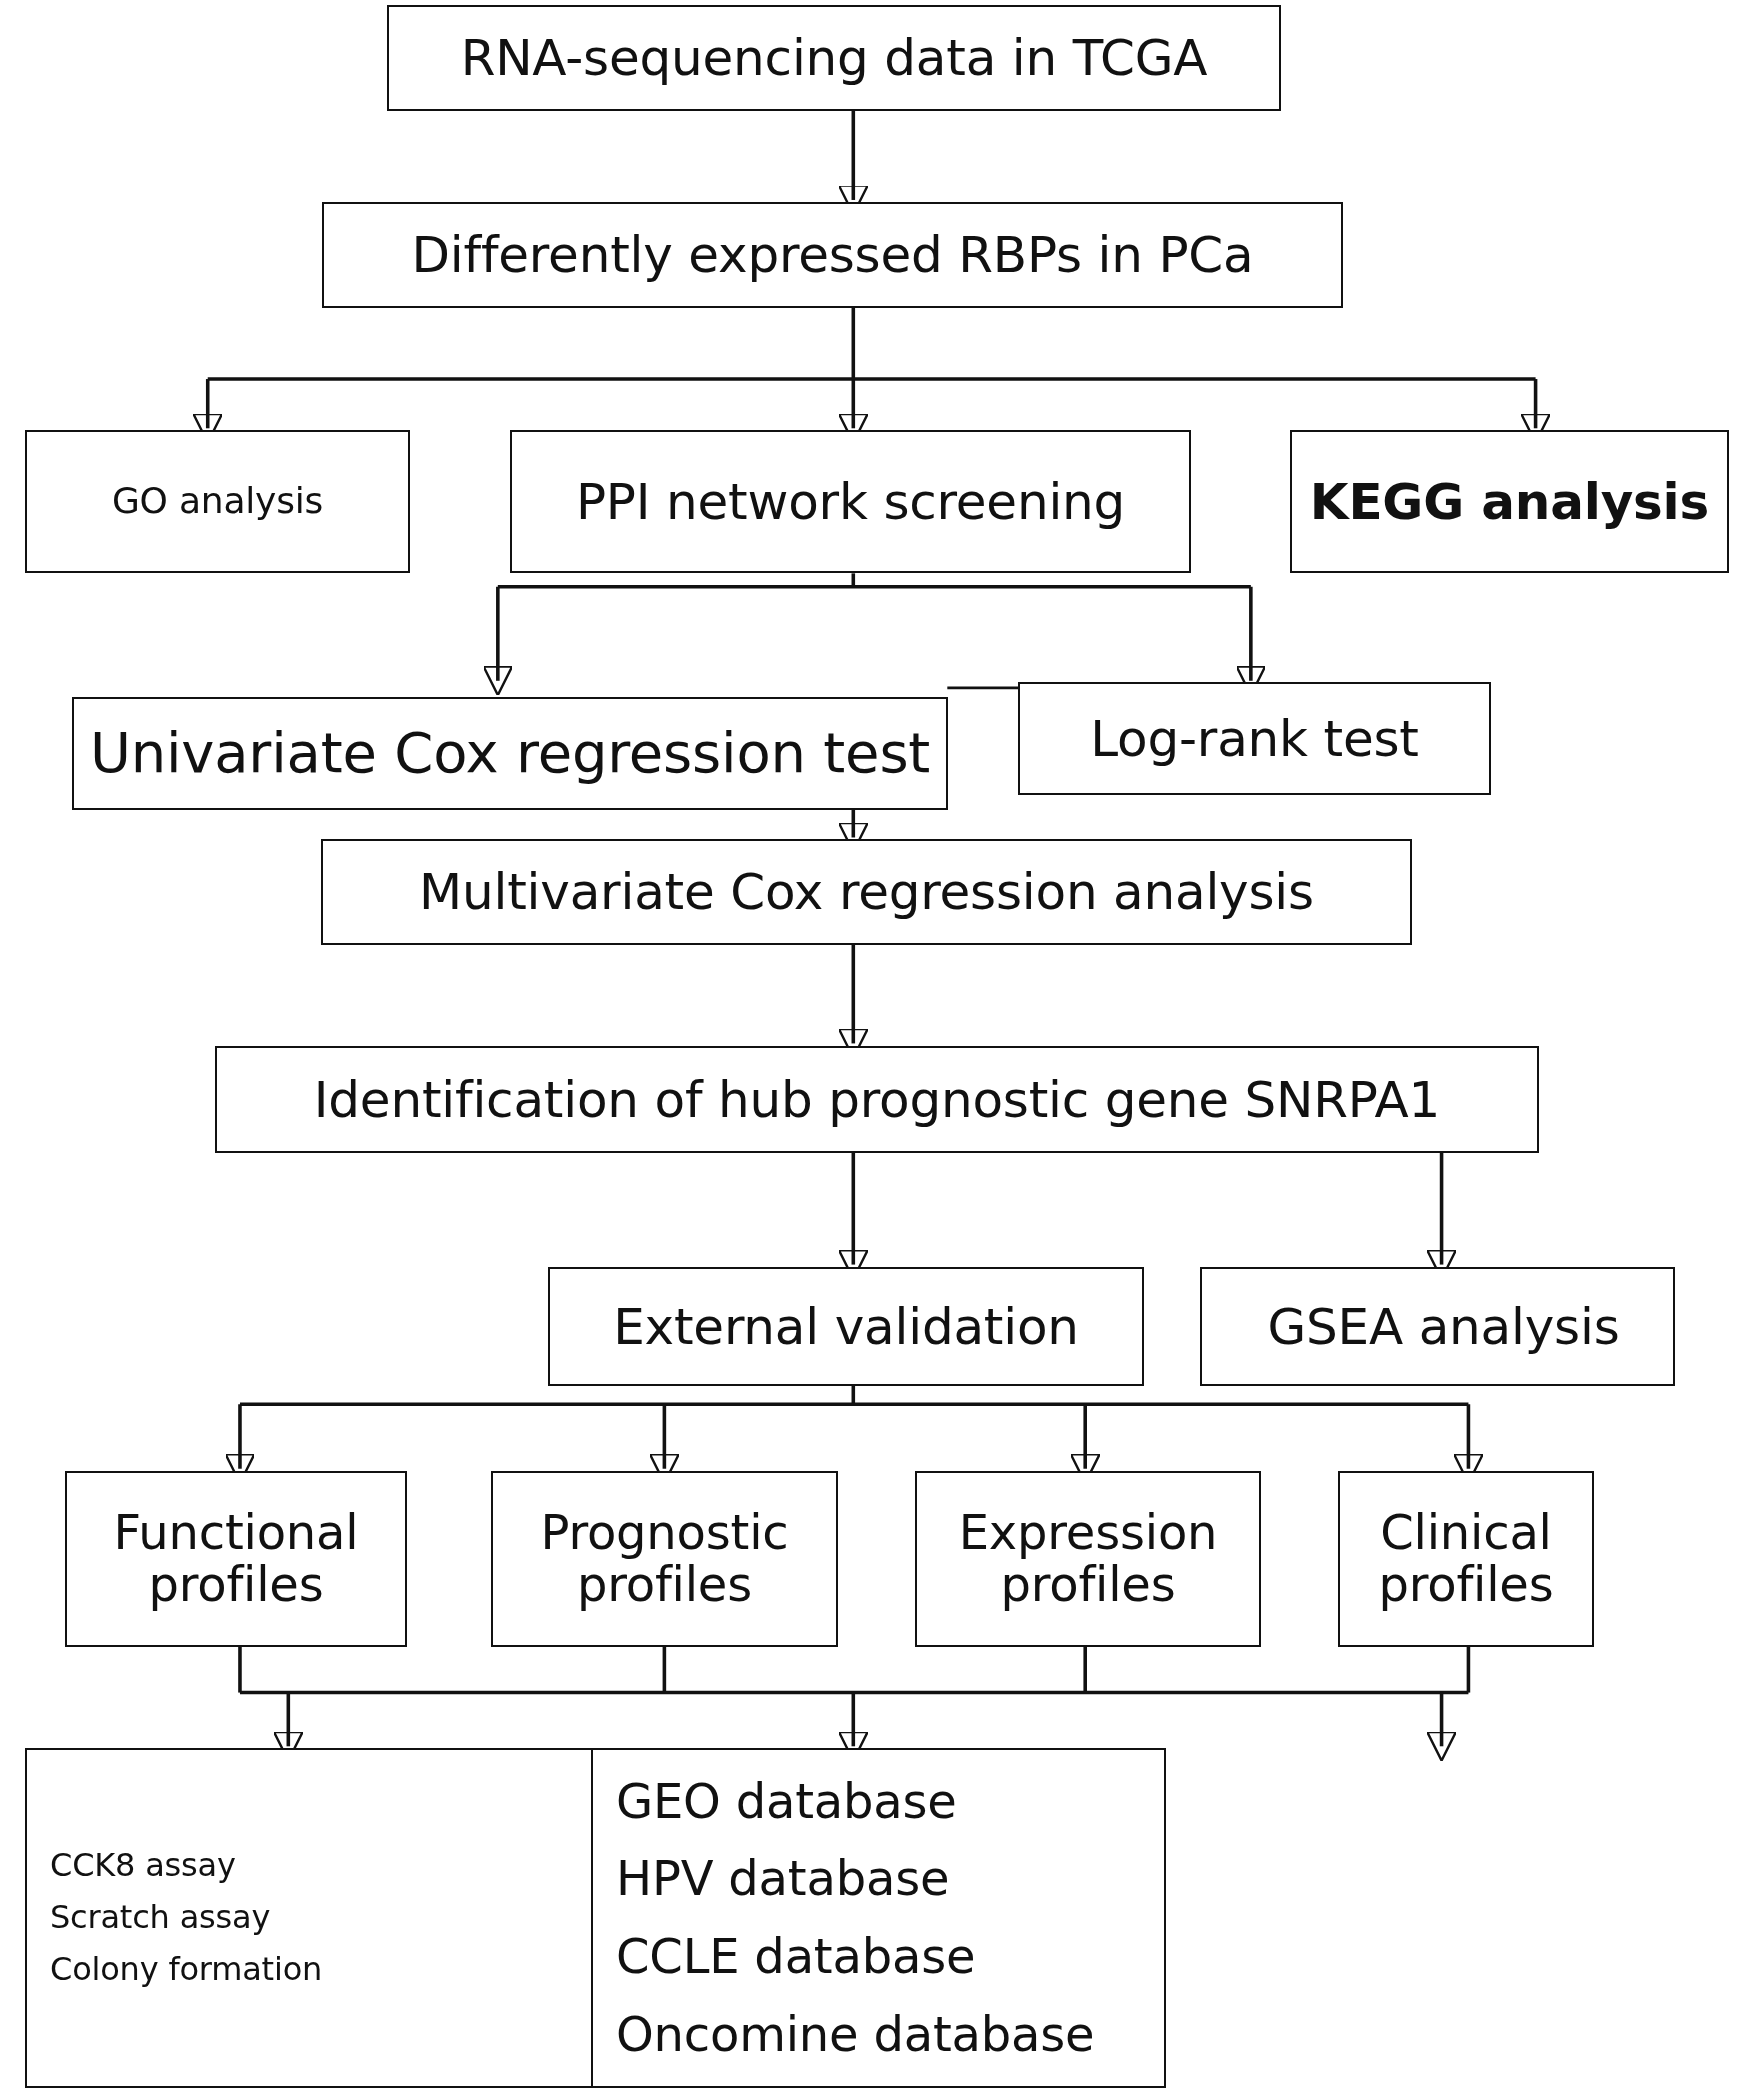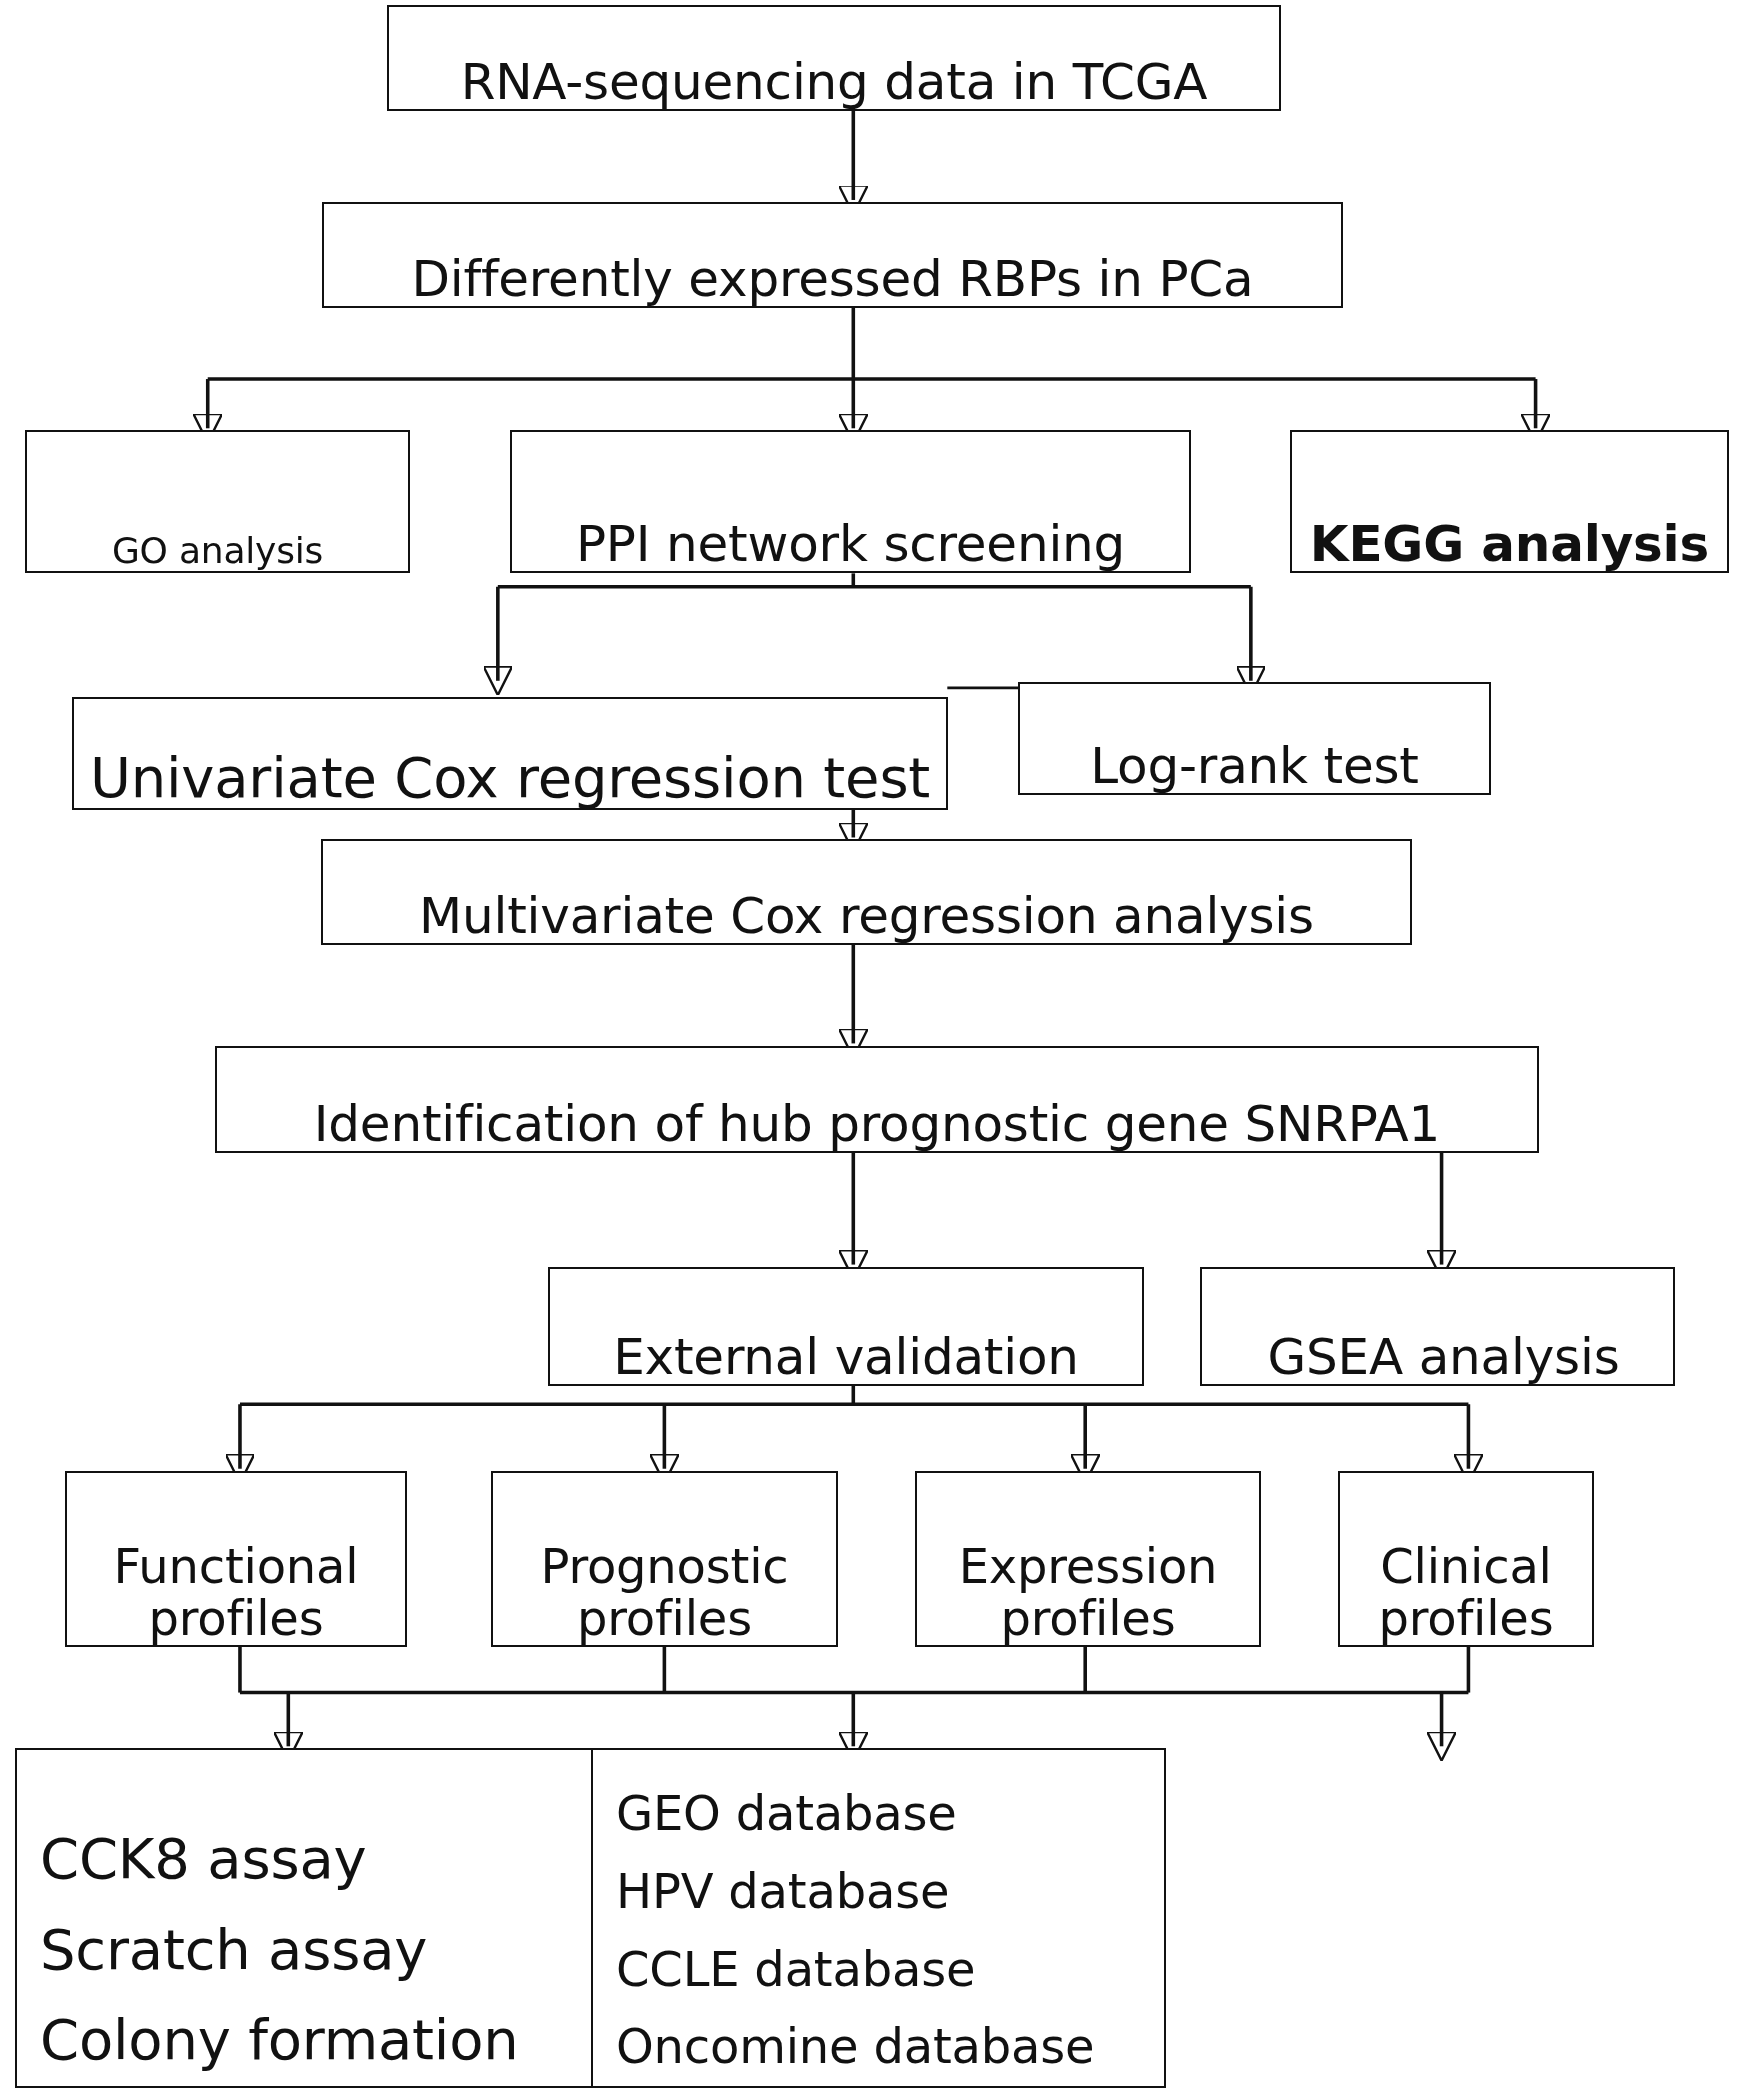"RNA-sequencing data in TCGA" .node { align-items: flex-end -> center }
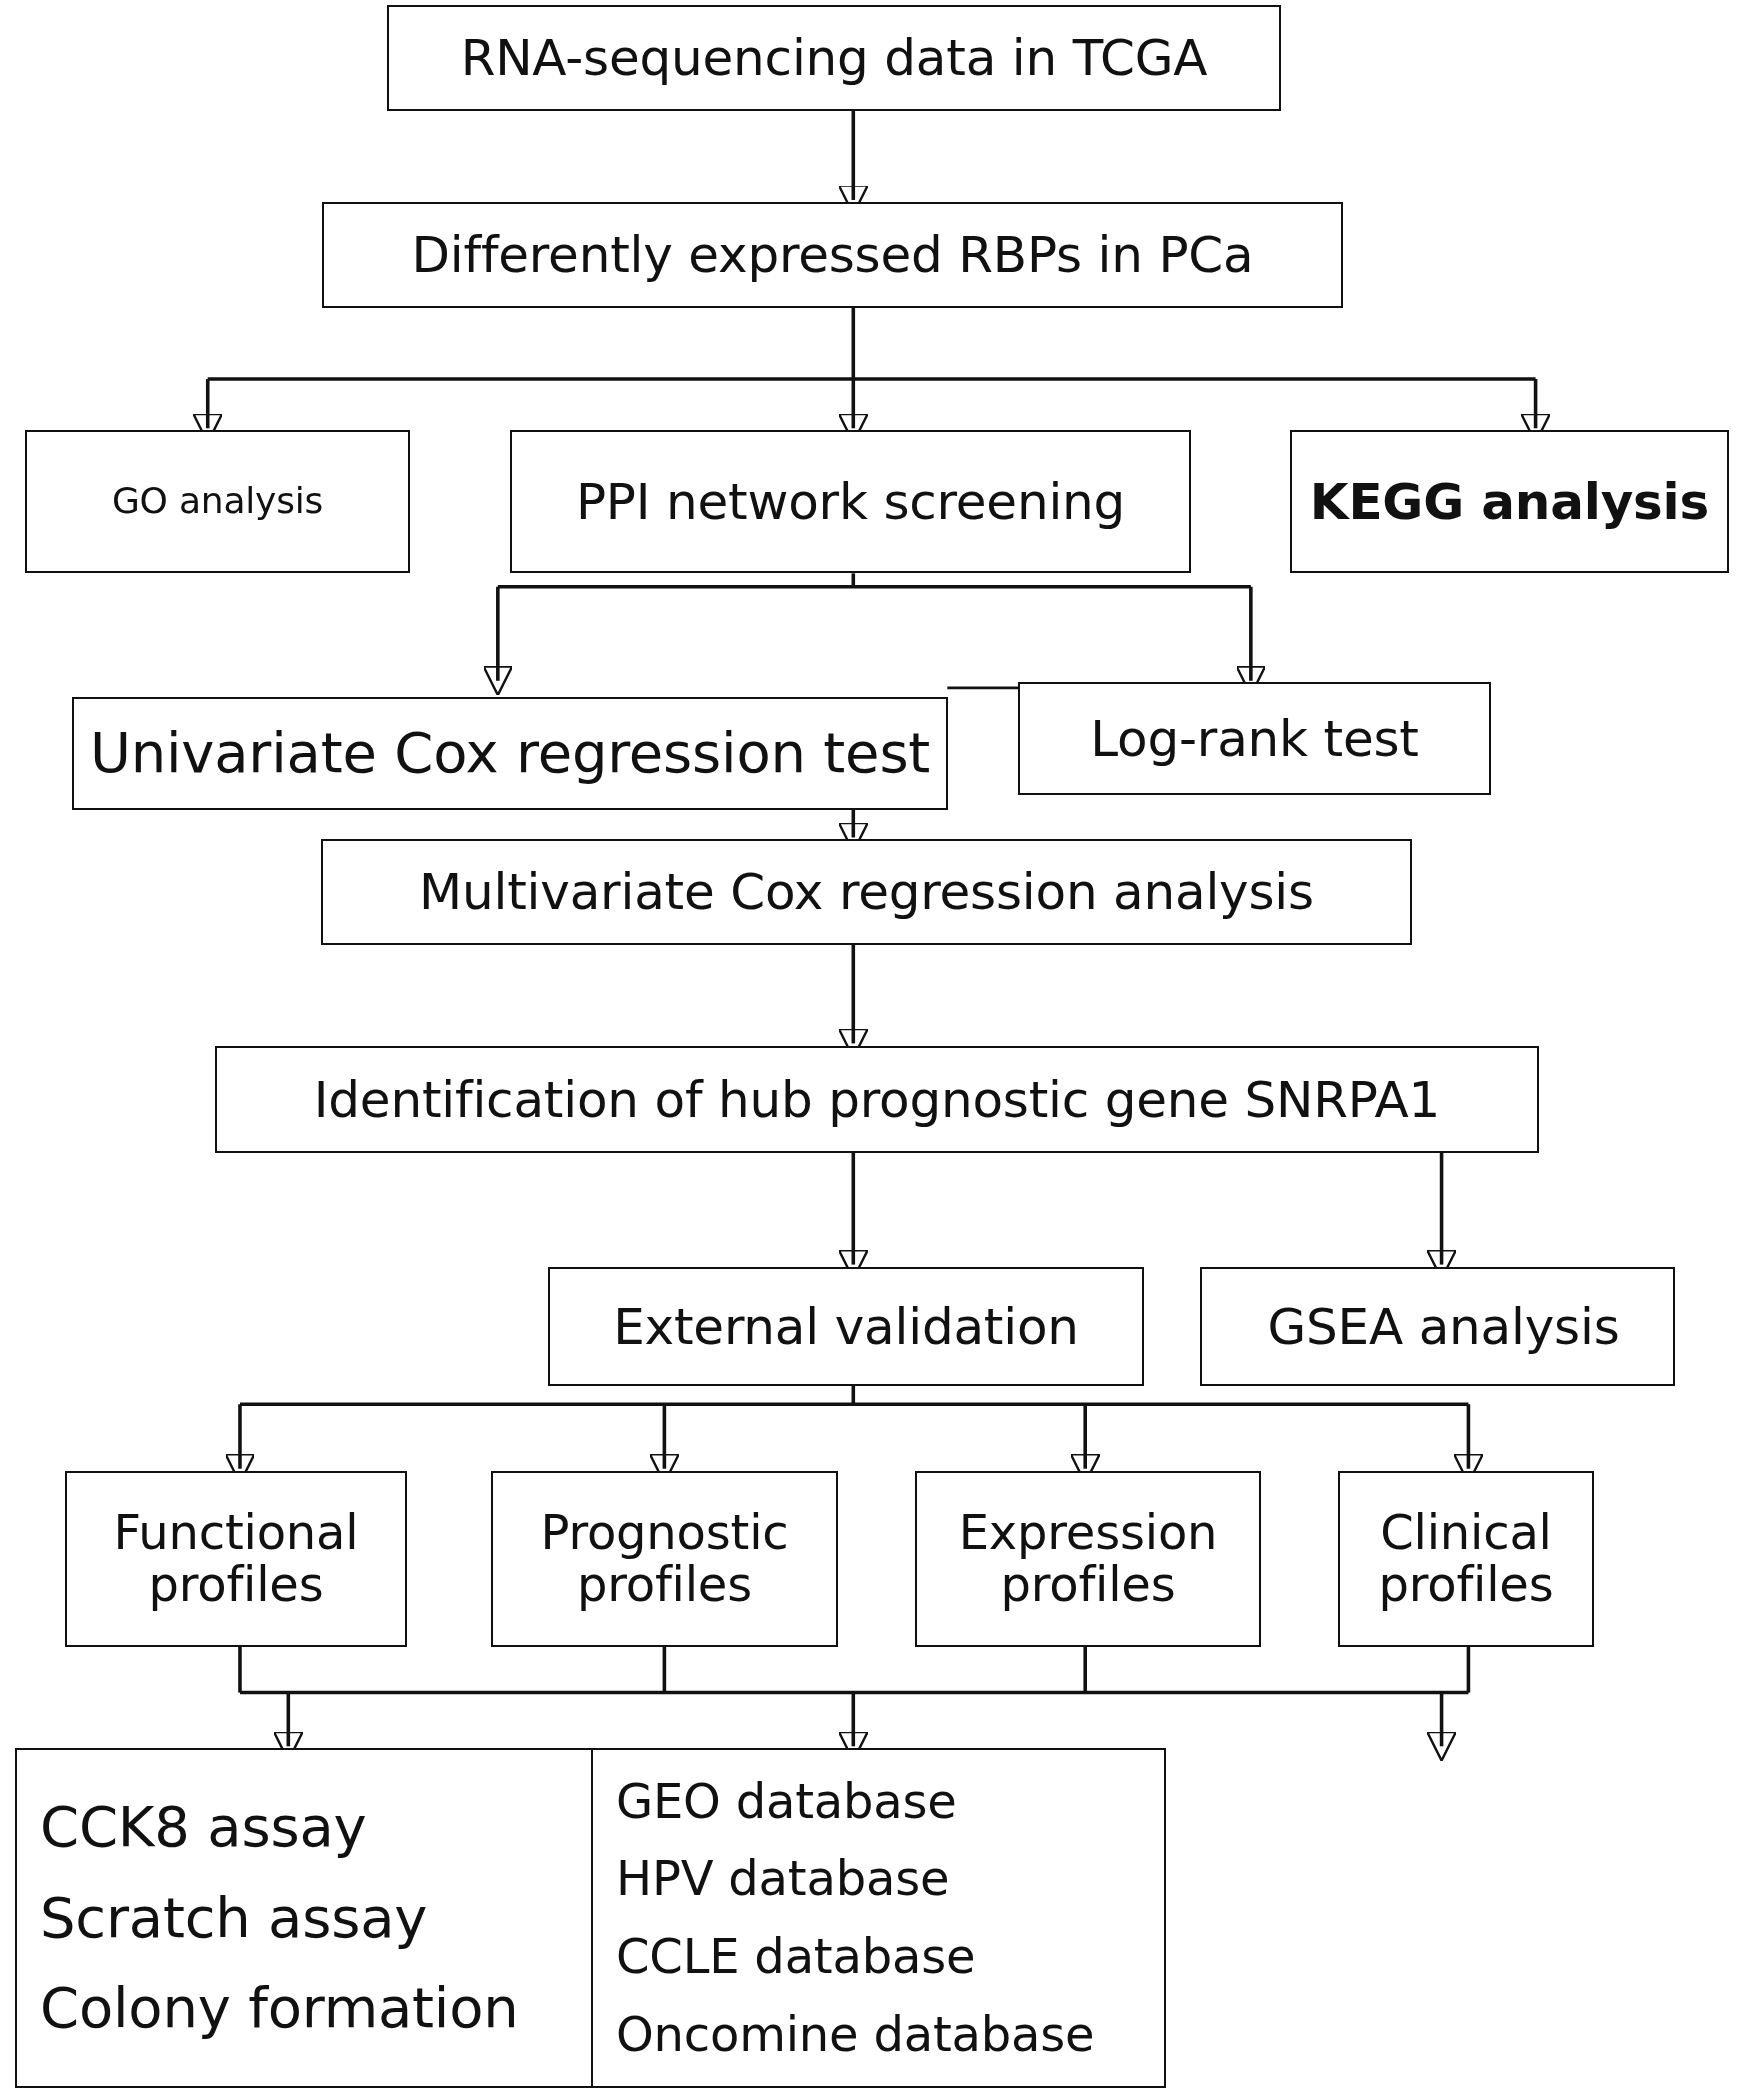"CCK8 assay" div.node { font-size: 56px -> 32px; left: 15px -> 25px }
